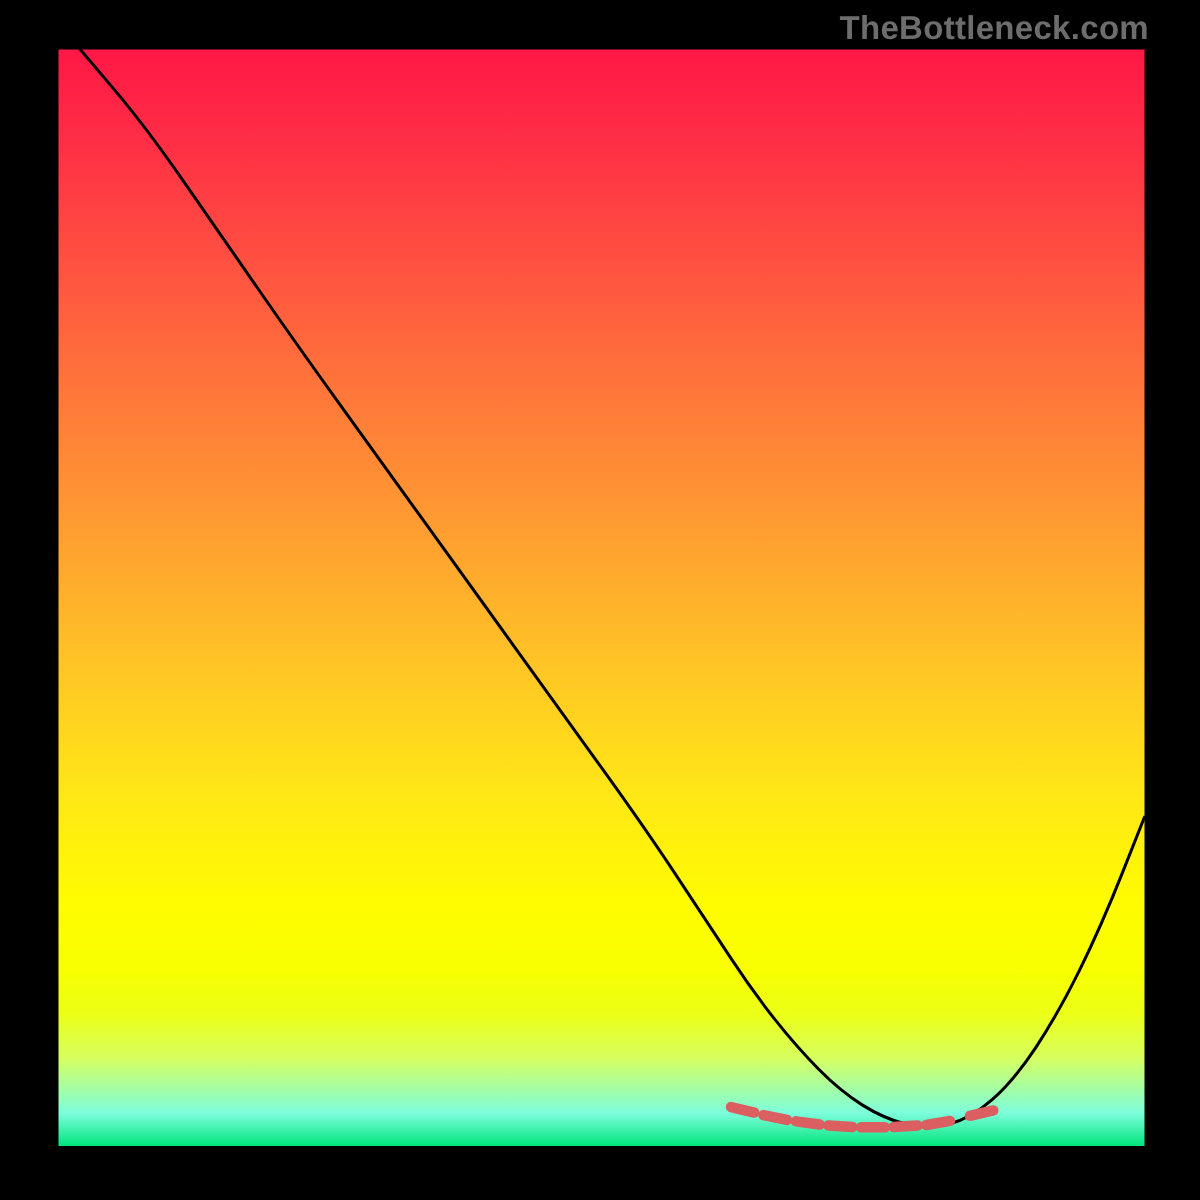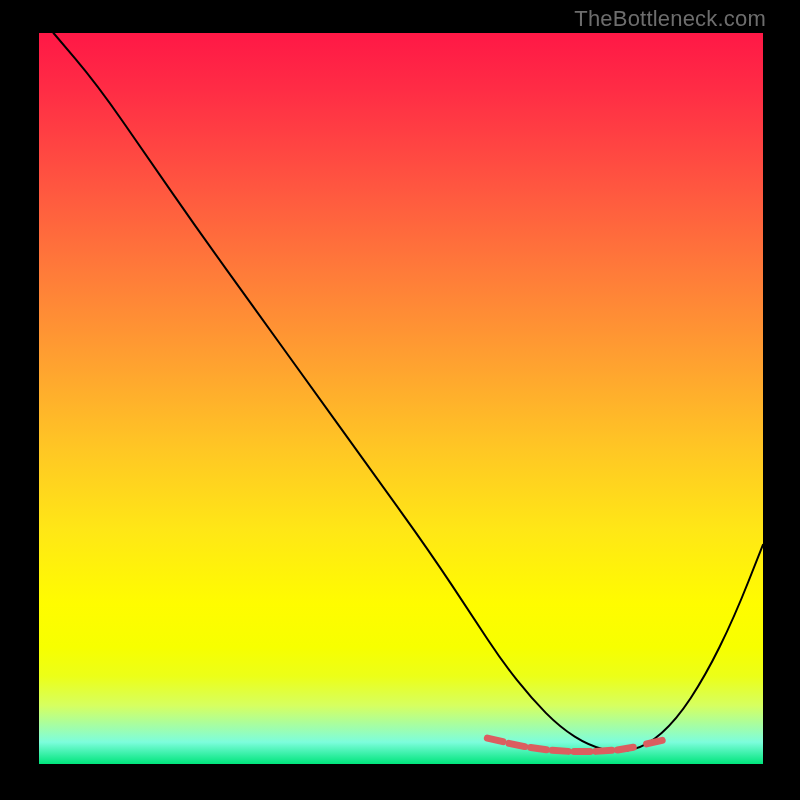"TheBottleneck.com" .watermark { font-weight: 400 -> 700 }
